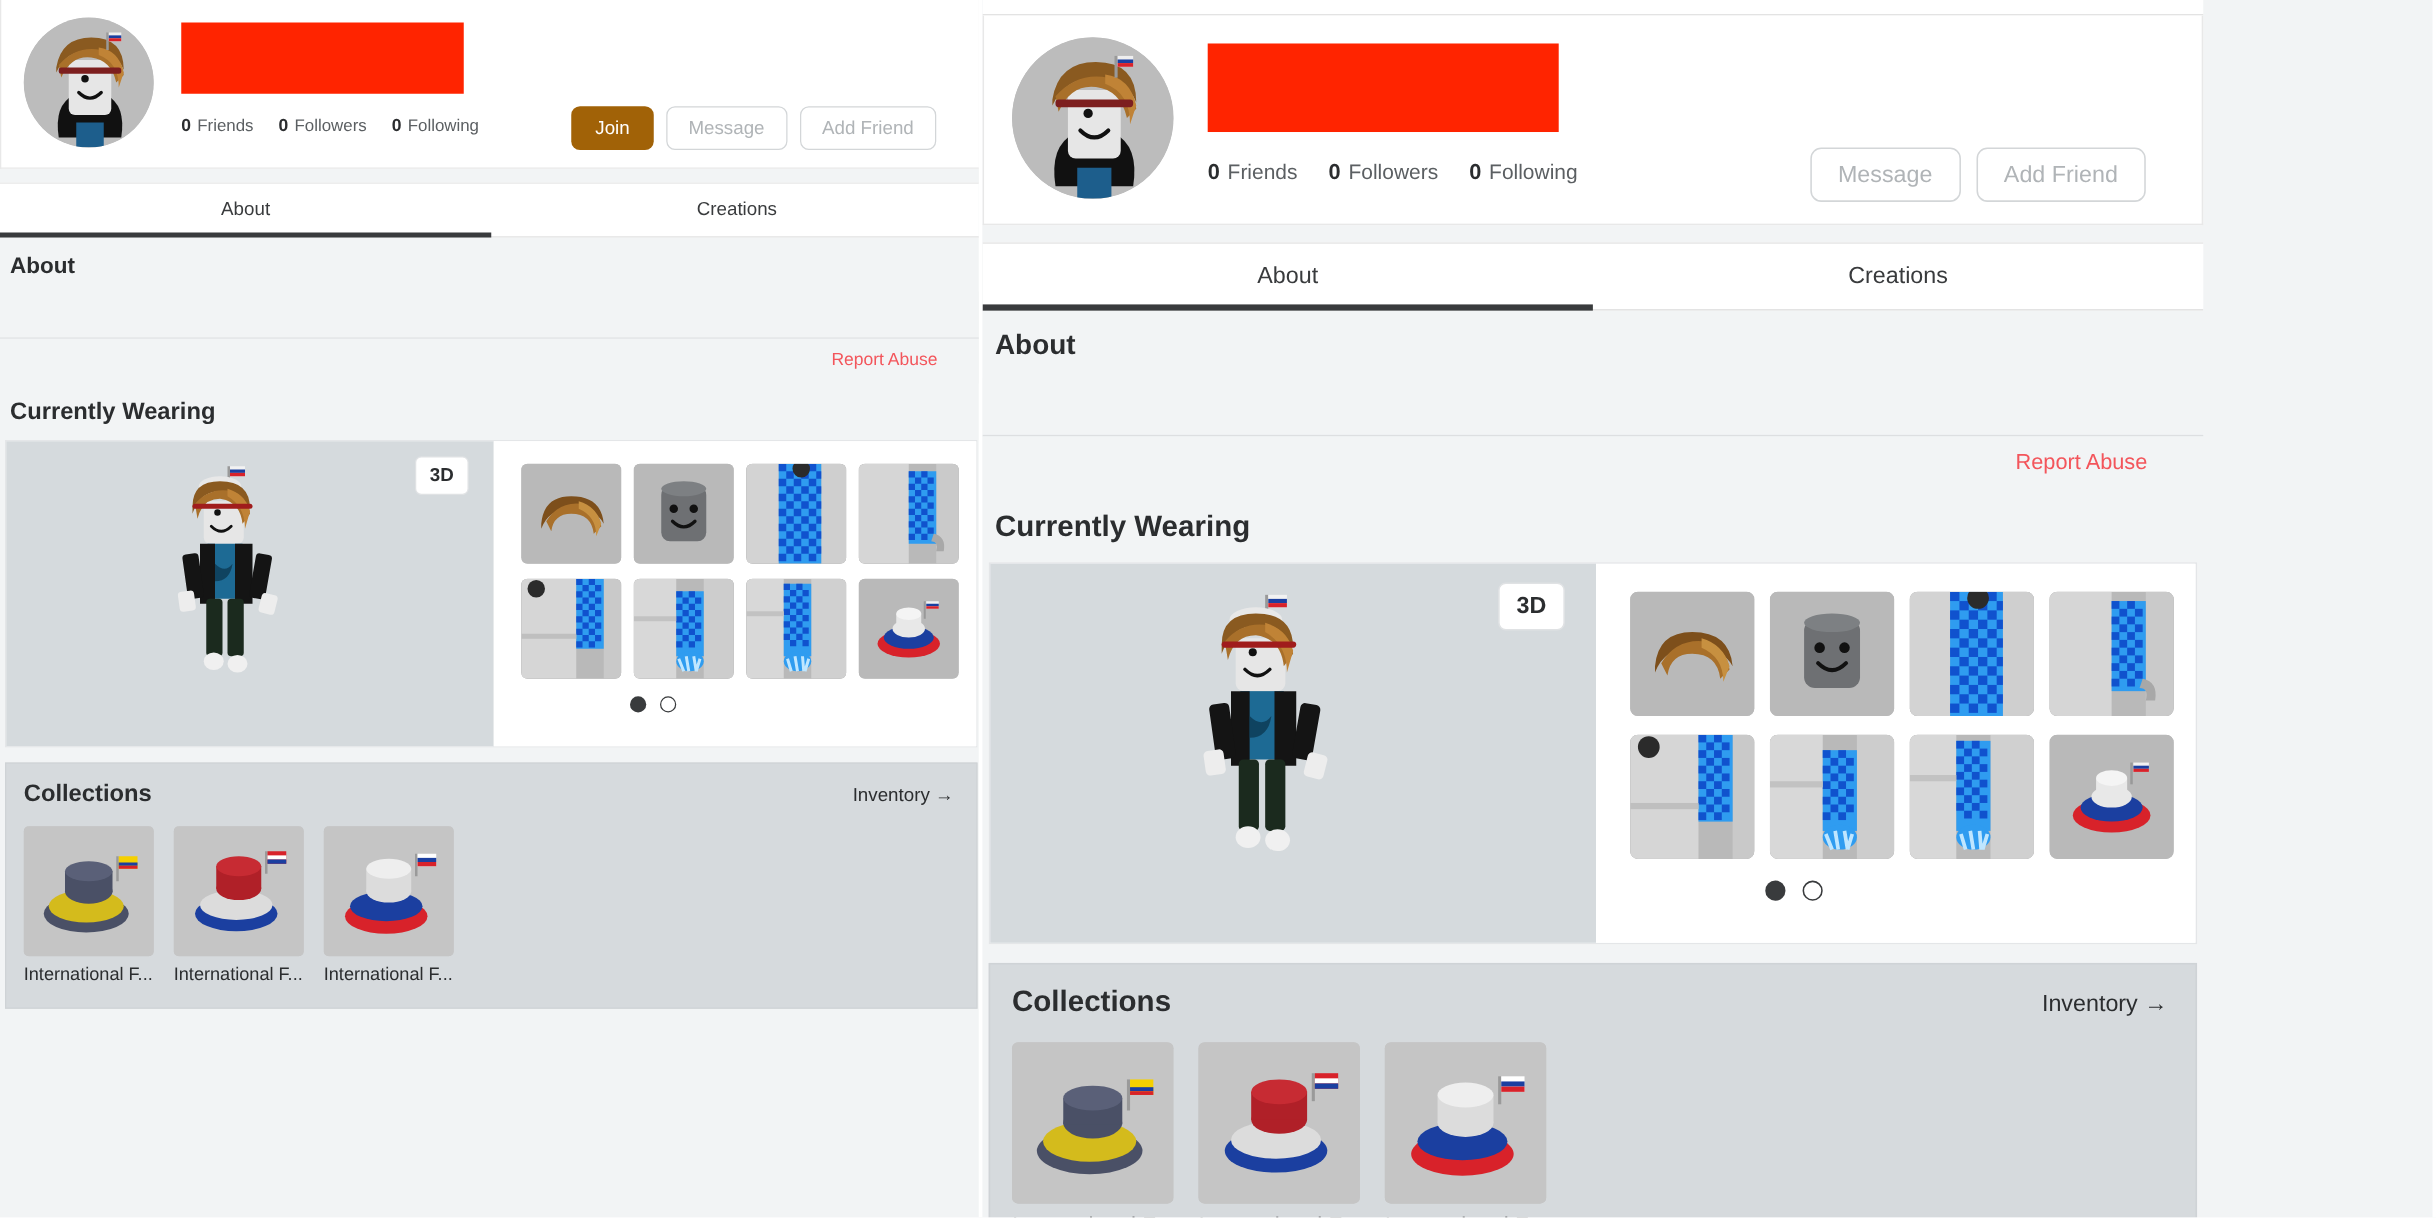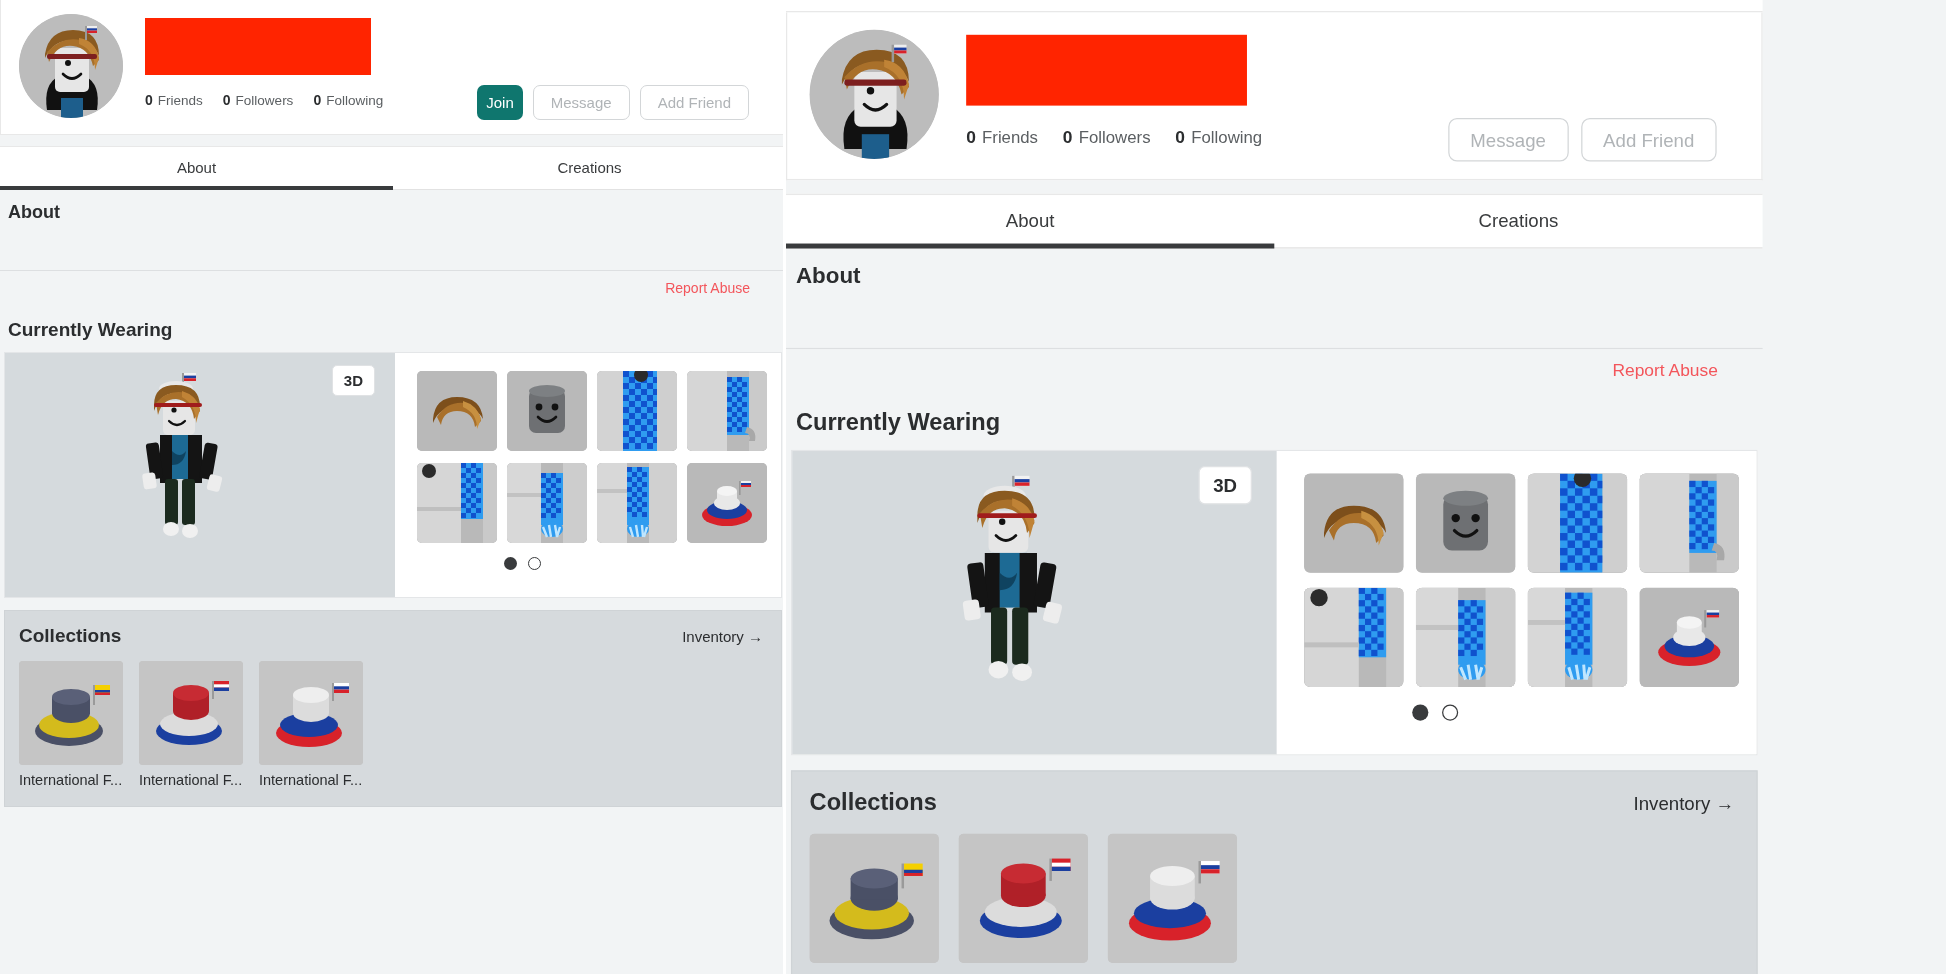"Join" .btn-join { background: #0f766e -> #a16207; padding: 9px 9px -> 9px 19px }
